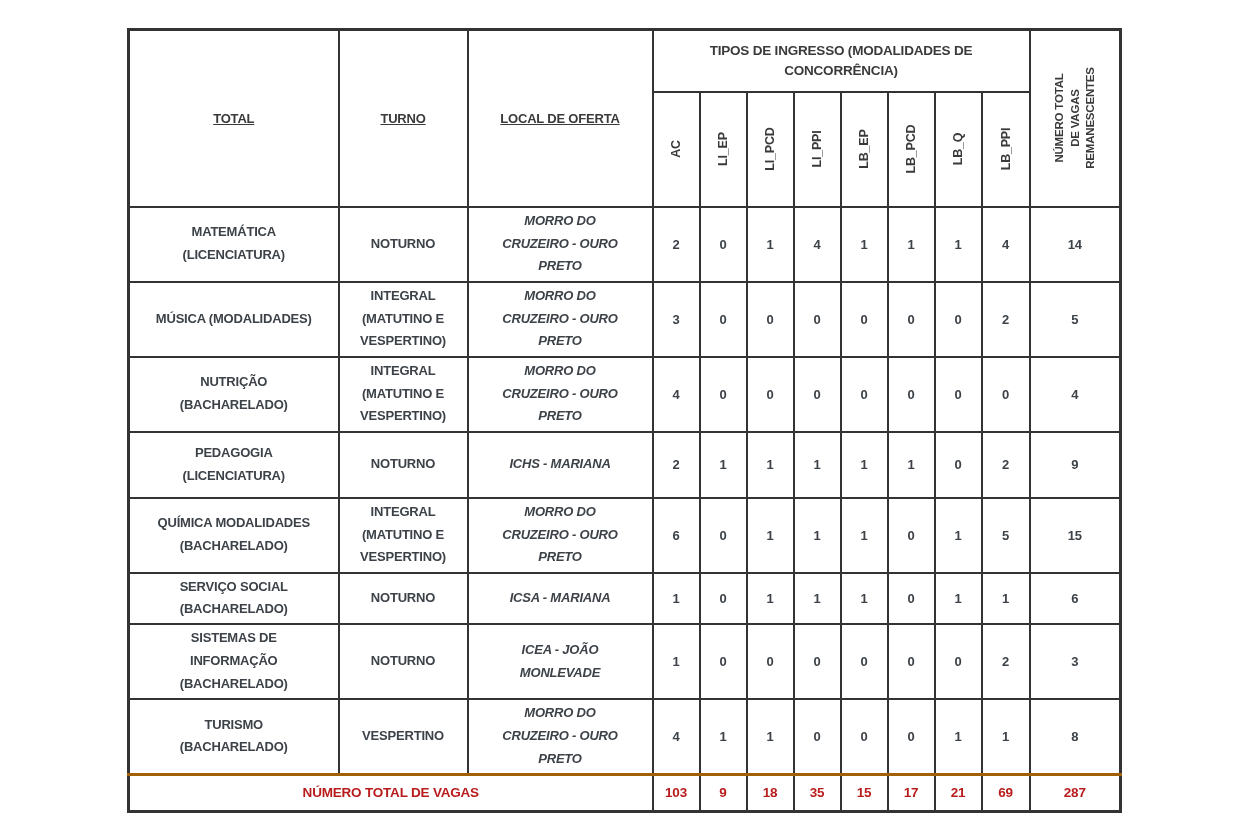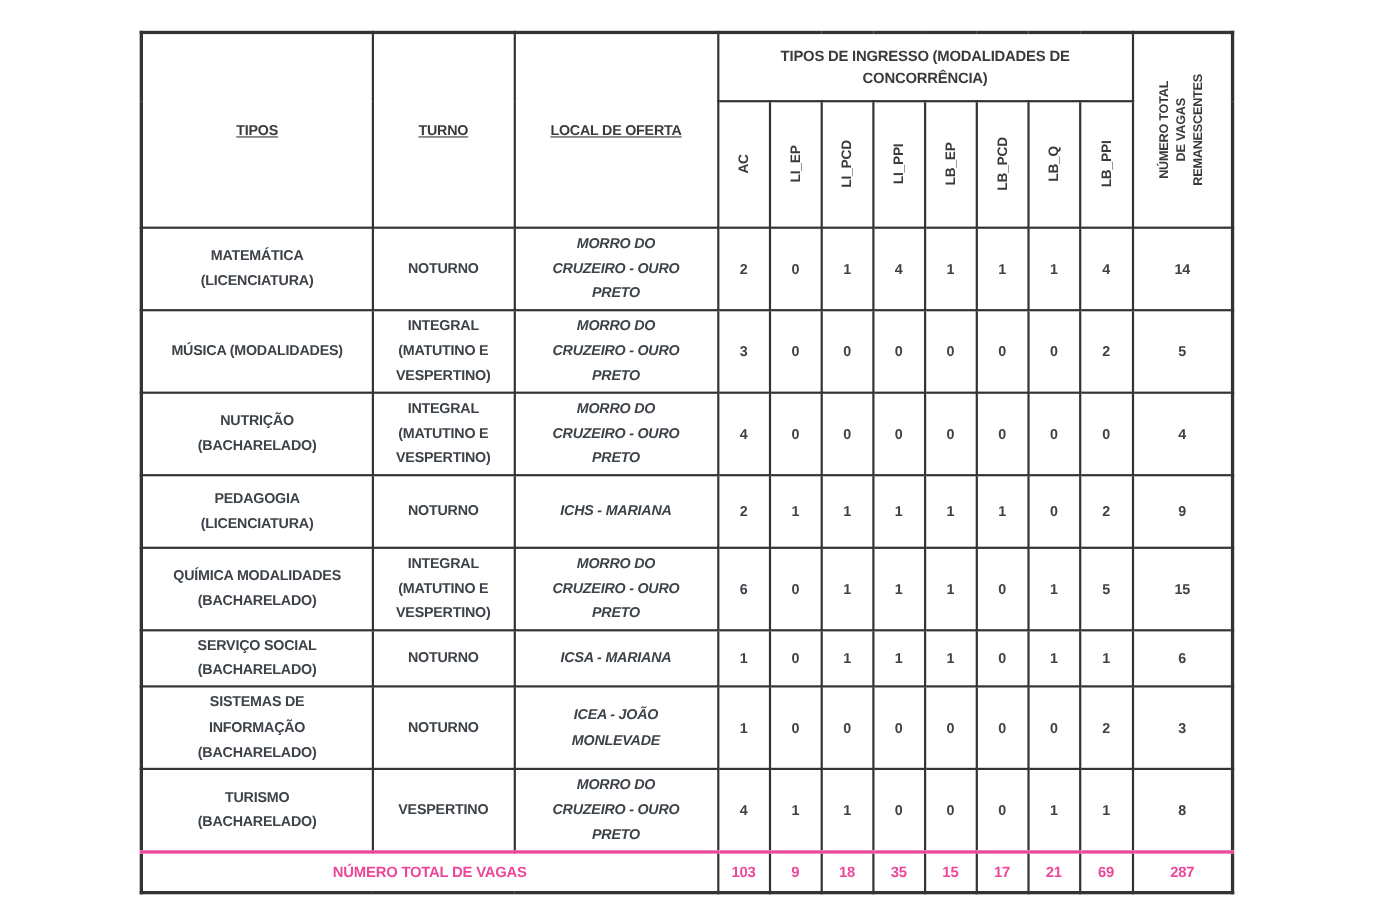"TIPOS" th { text: TIPOS -> TOTAL }
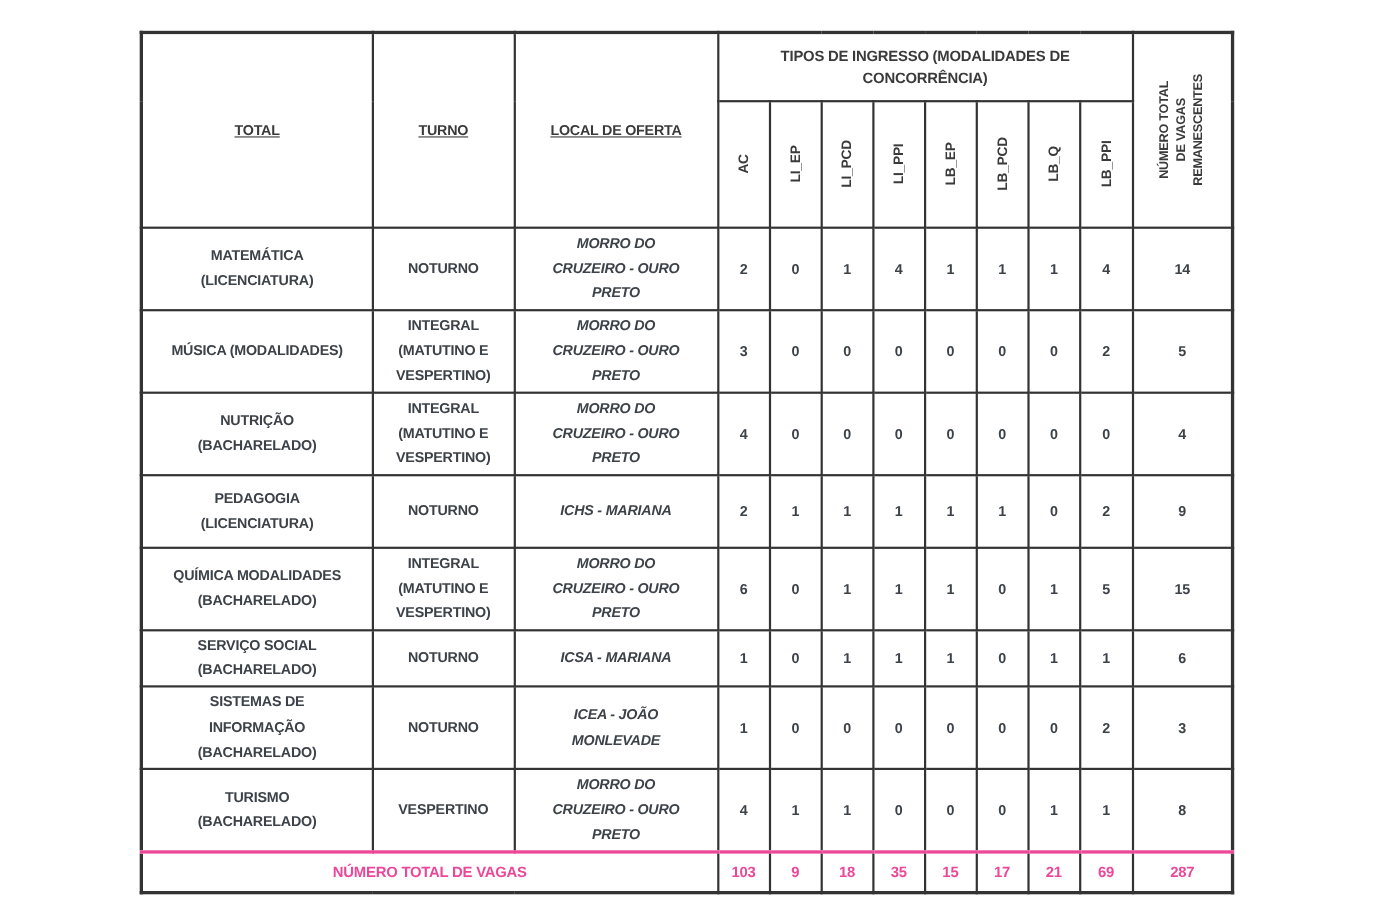"NÚMERO TOTAL DE VAGAS" tr.footer td { border-top: 3px solid #ec4899 -> 3px solid #a16207; color: #ec4899 -> #b91c1c }
